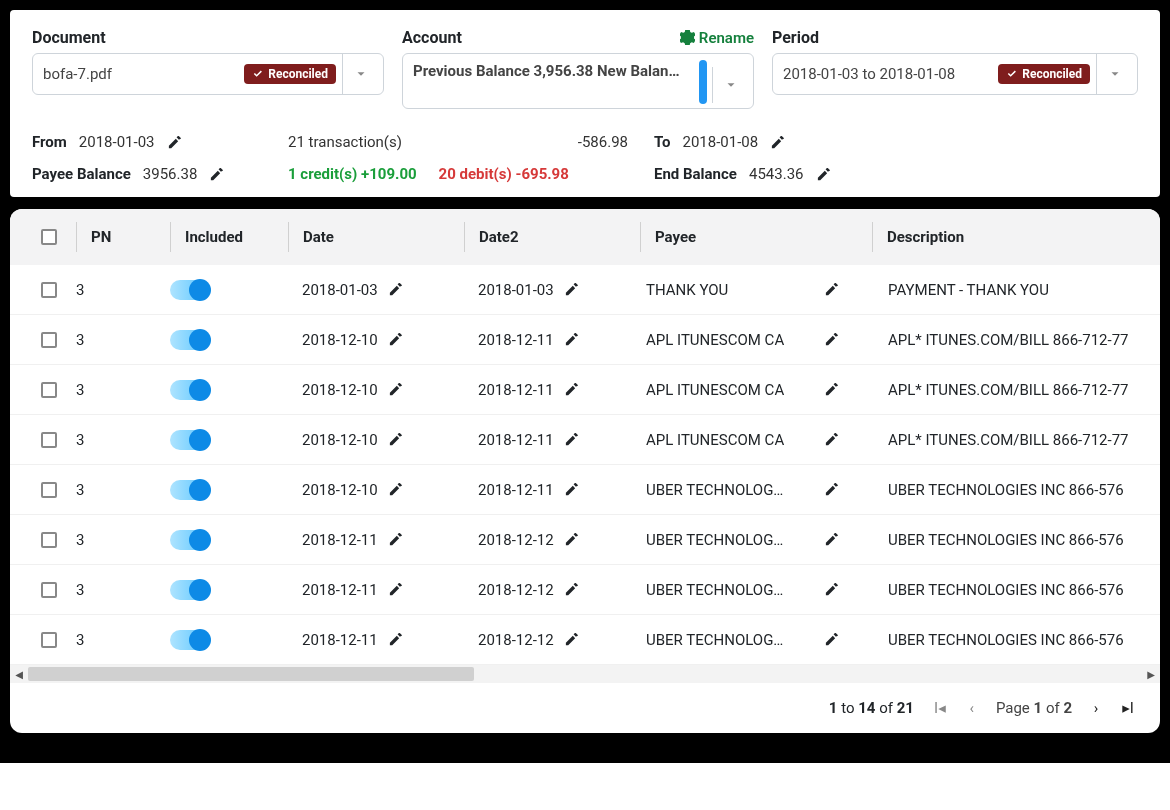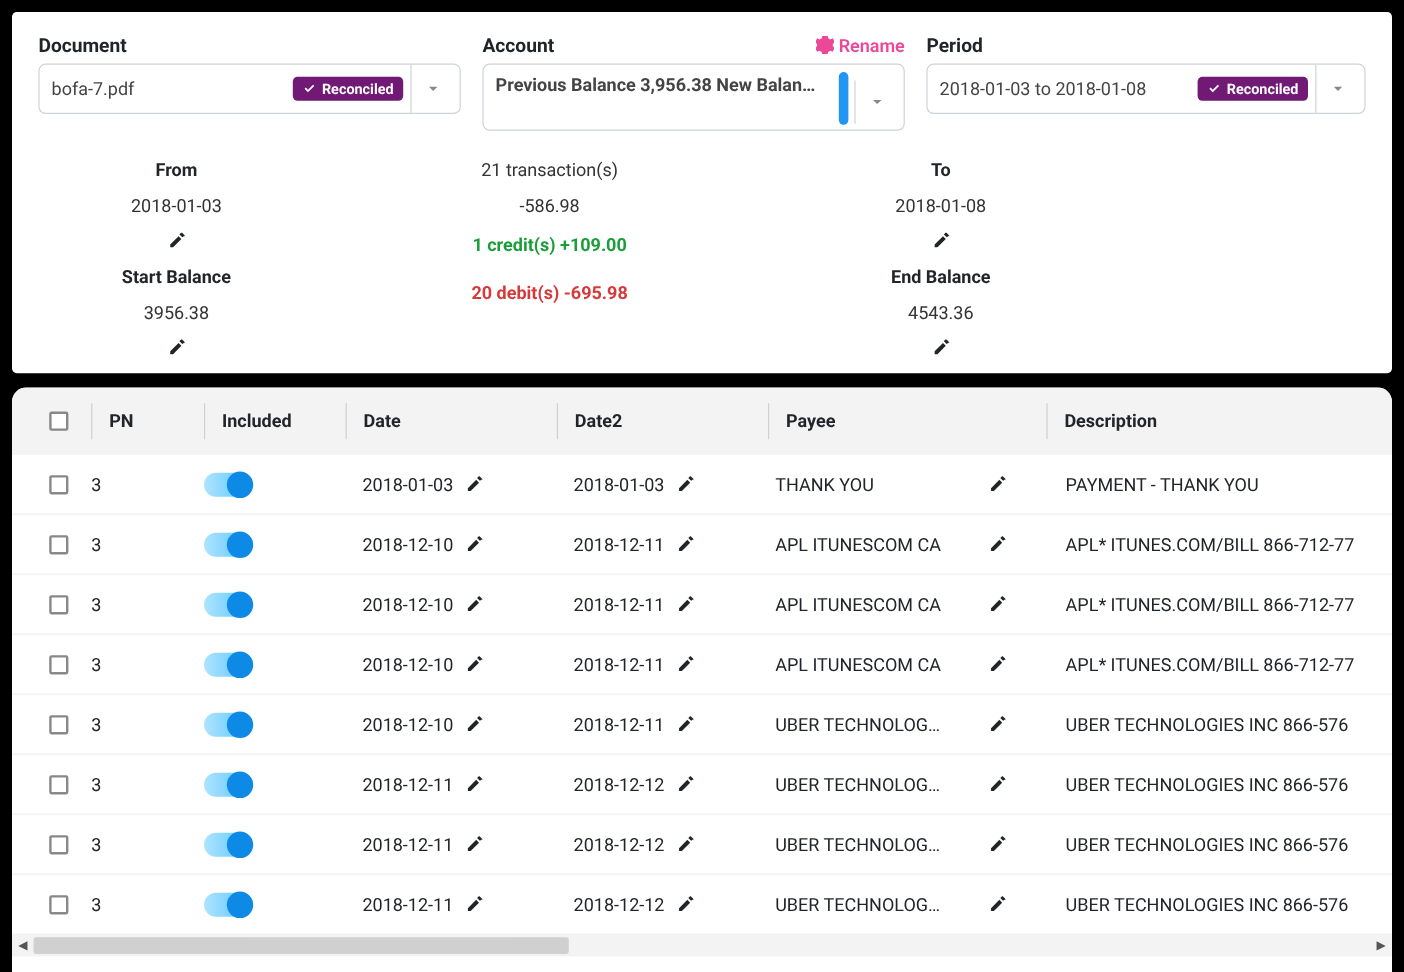"Rename" .rename-link { color: #ec4899 -> #15803d }
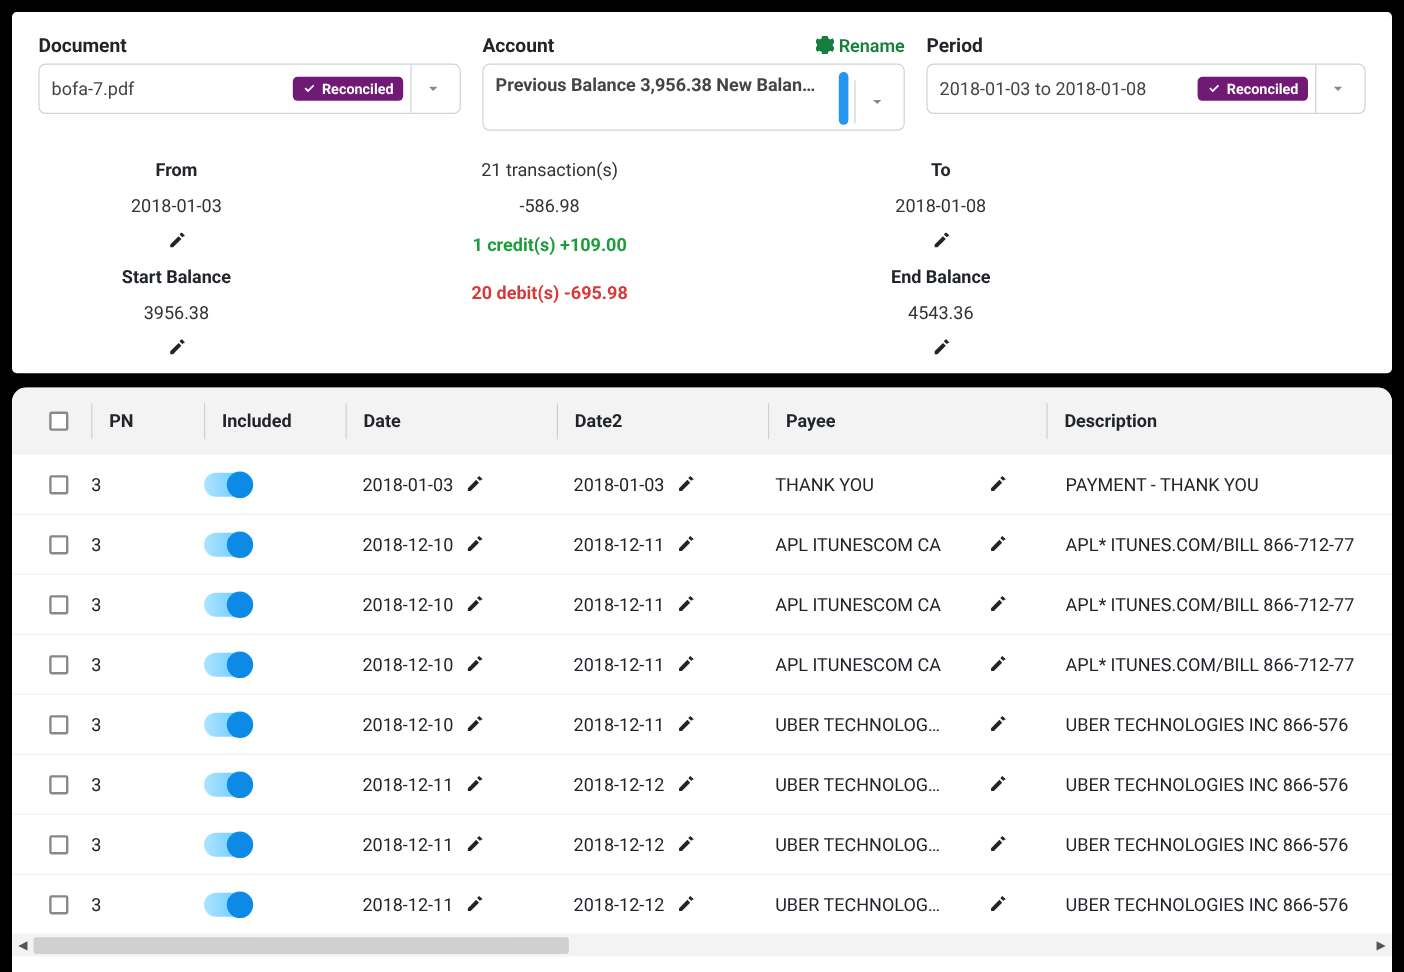"Reconciled" .badge { background: #701a75 -> #7f1d1d }
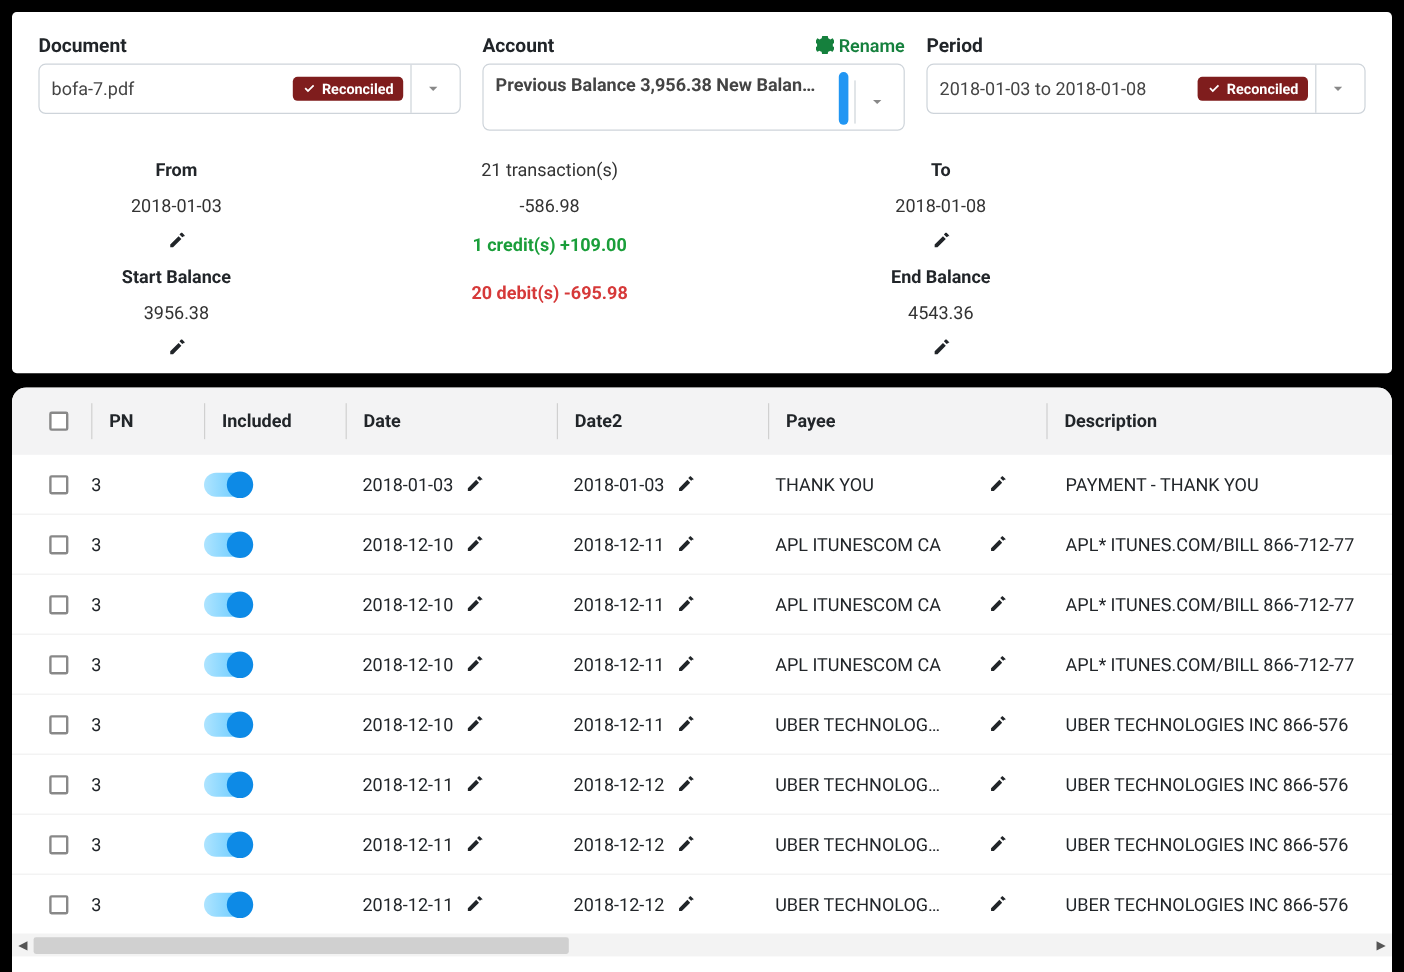"From" .srow { flex-direction: column -> none }
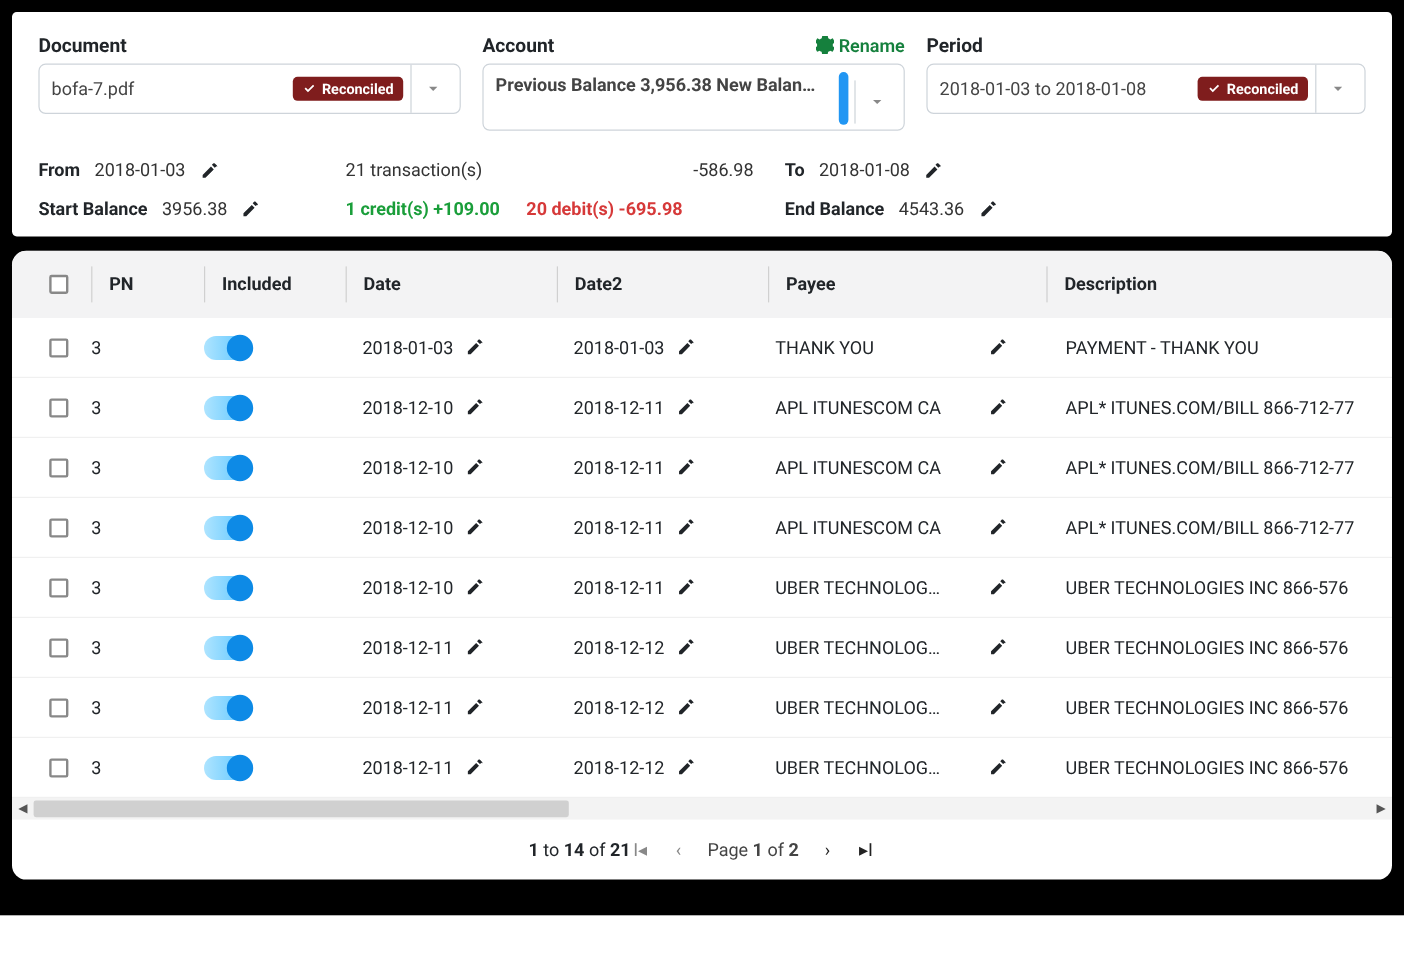"Start Balance" span.slabel { text: Start -> Payee }
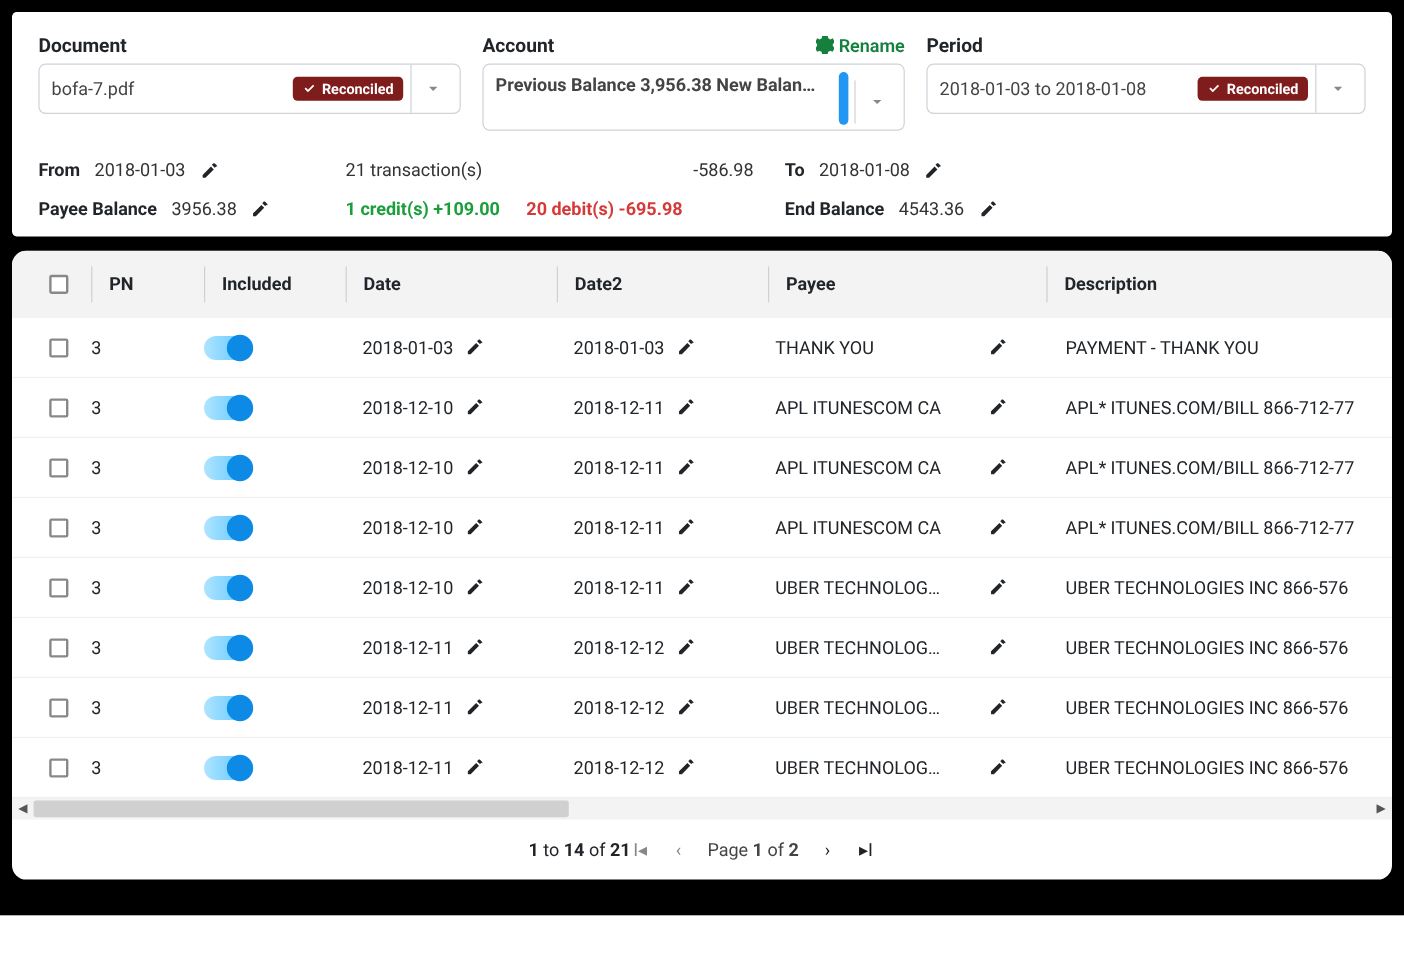"1 to 14 of 21" .pager { gap: none -> 18px; justify-content: center -> flex-end }
